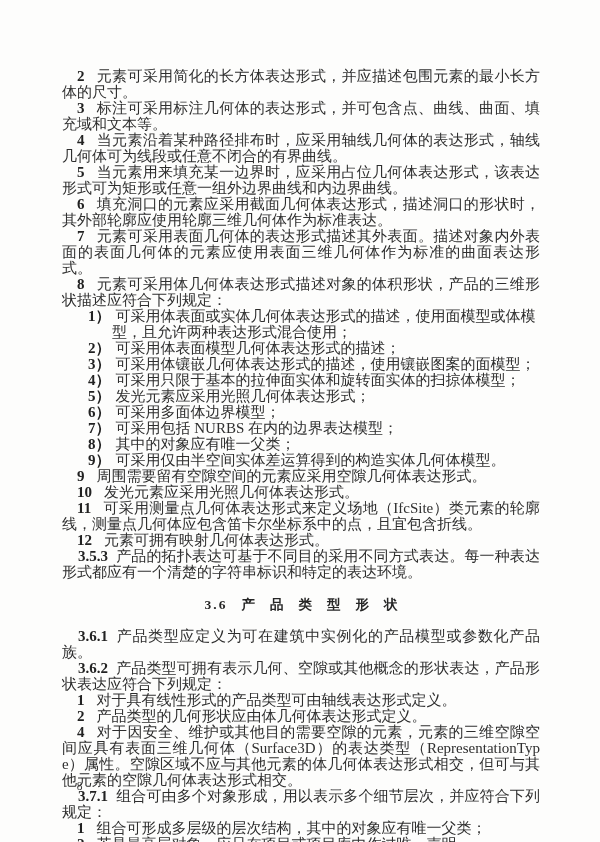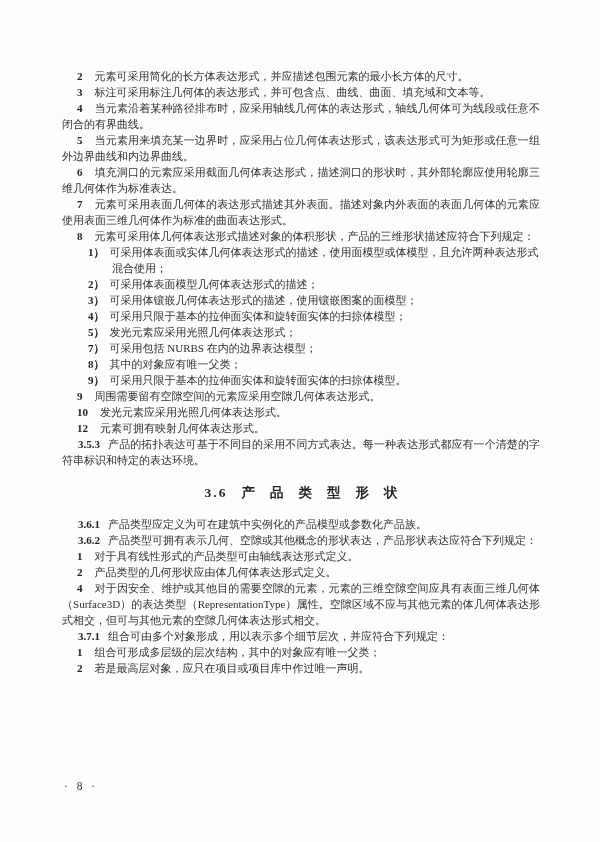"2 元素可采用简化的长方体表达形式，并应描述包围元素的最小长方体的尺寸。" .body-area p { font-size: 11px -> 15px }
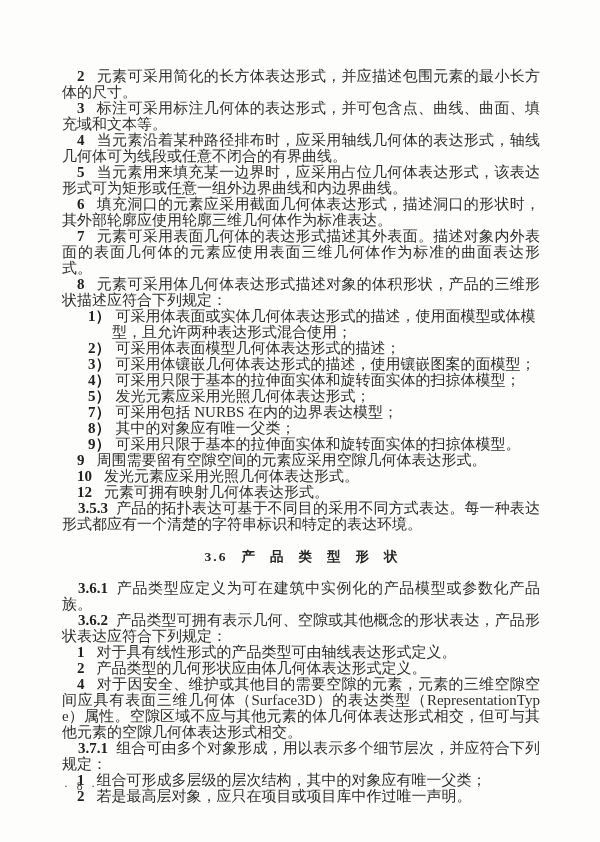"6） 可采用多面体边界模型；" p.subitem { html: none -> <p><b>6）</b><span>可采用多面体边界模型；</span></p> }
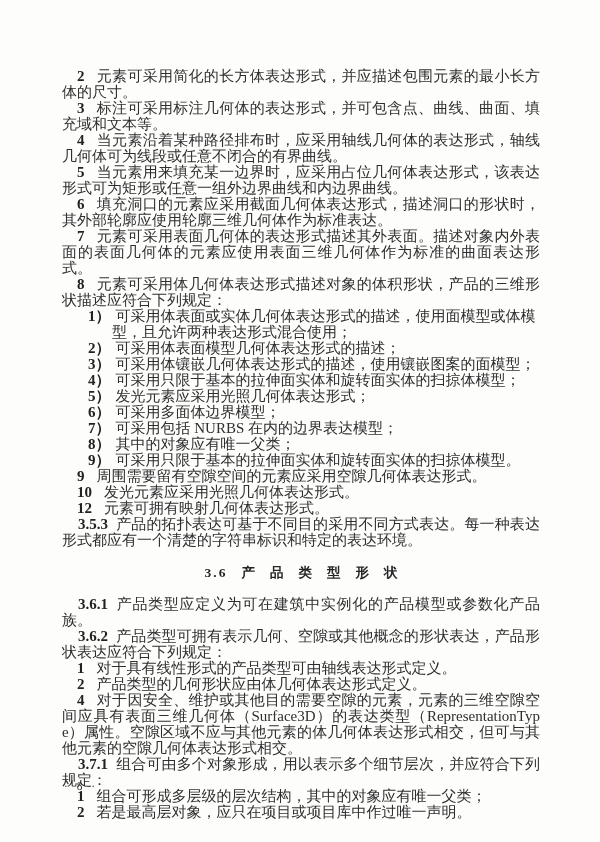"可采用只限于基本的拉伸面实体和旋转面实体的扫掠体模型。" span { text: 只限于基本的拉伸面实体和旋转面实体的扫掠 -> 仅由半空间实体差运算得到的构造实体几何 }
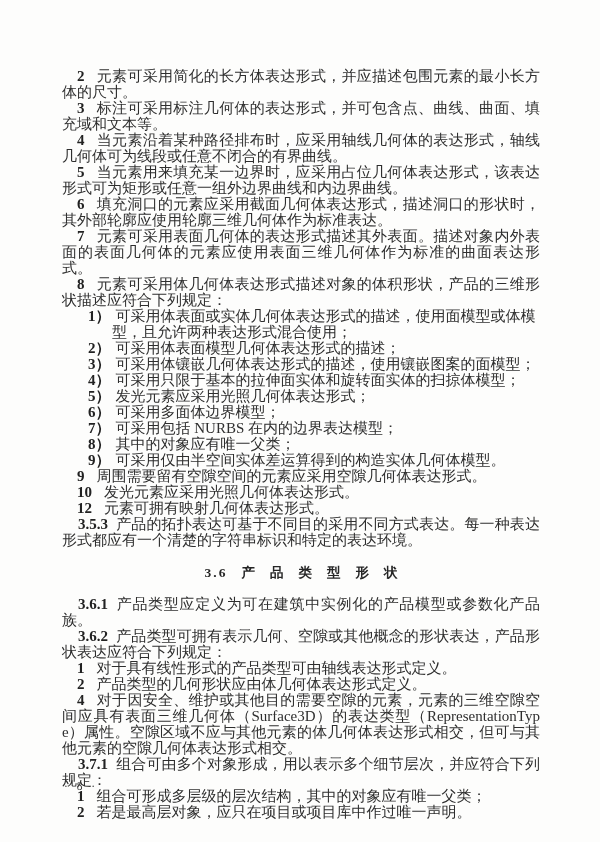"11" p.item { html: none -> <p><b>11</b><span>可采用测量点几何体表达形式来定义场地（IfcSite）类元素的轮廓线，测量点几何体应包含笛卡尔坐标系中的点，且宜包含折线。</span></p> }
